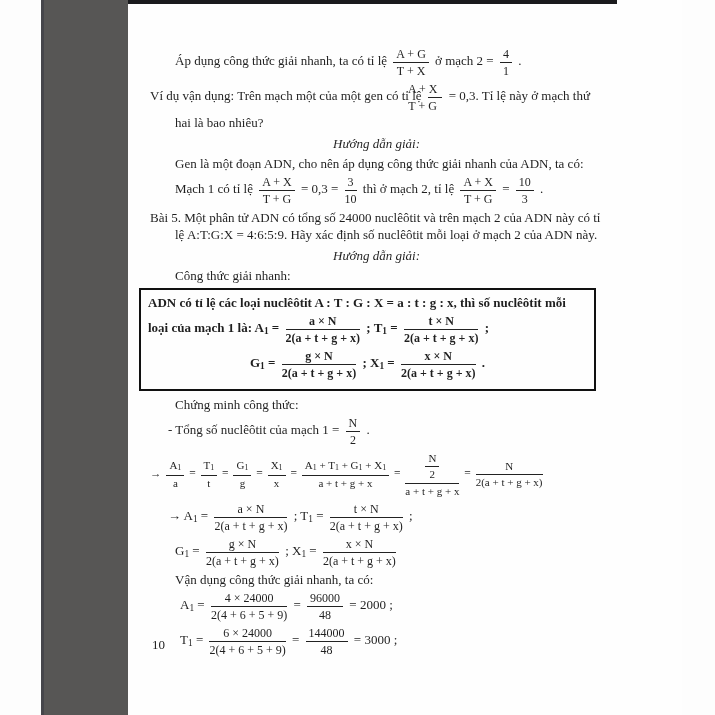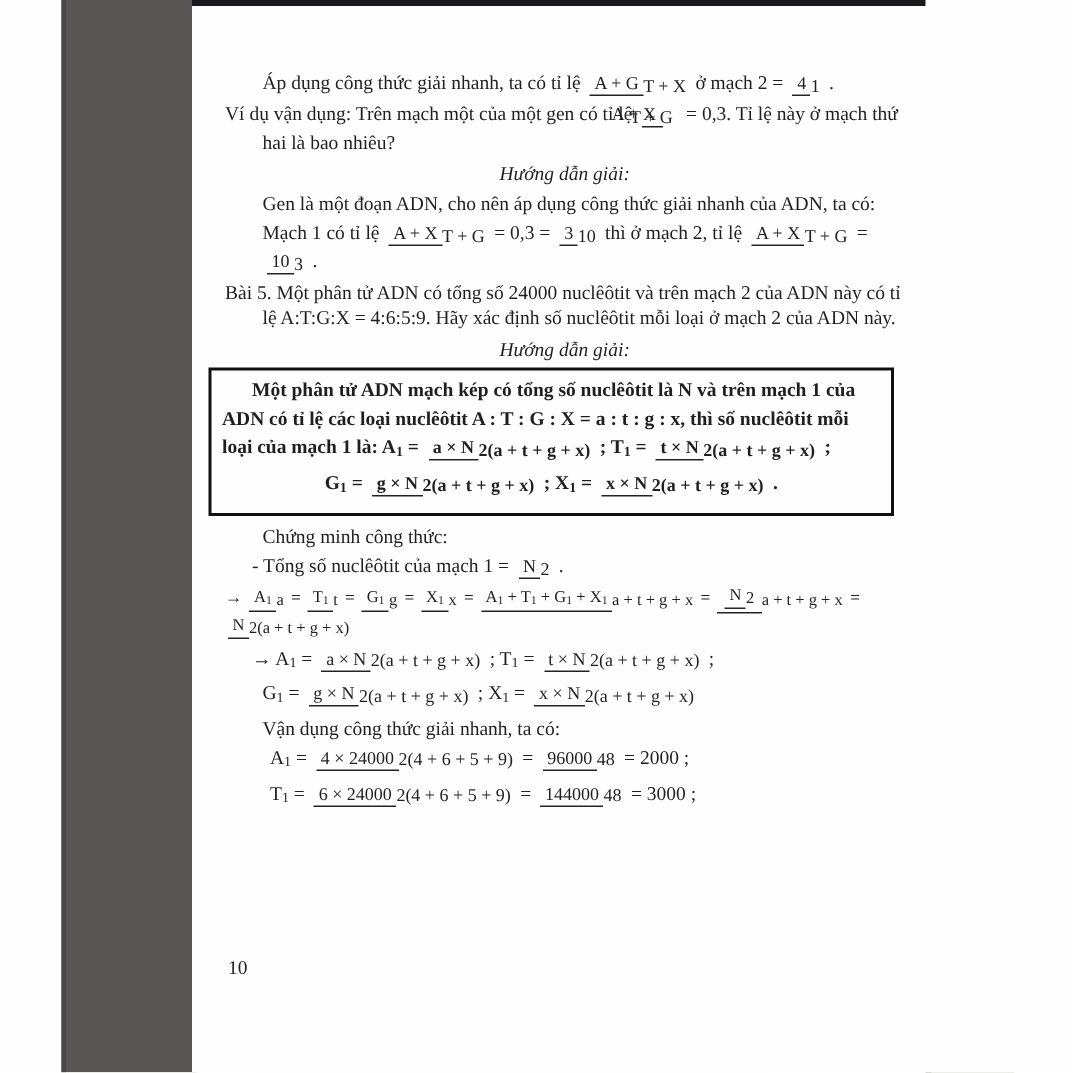"A + G" .frac { flex-direction: row -> column }
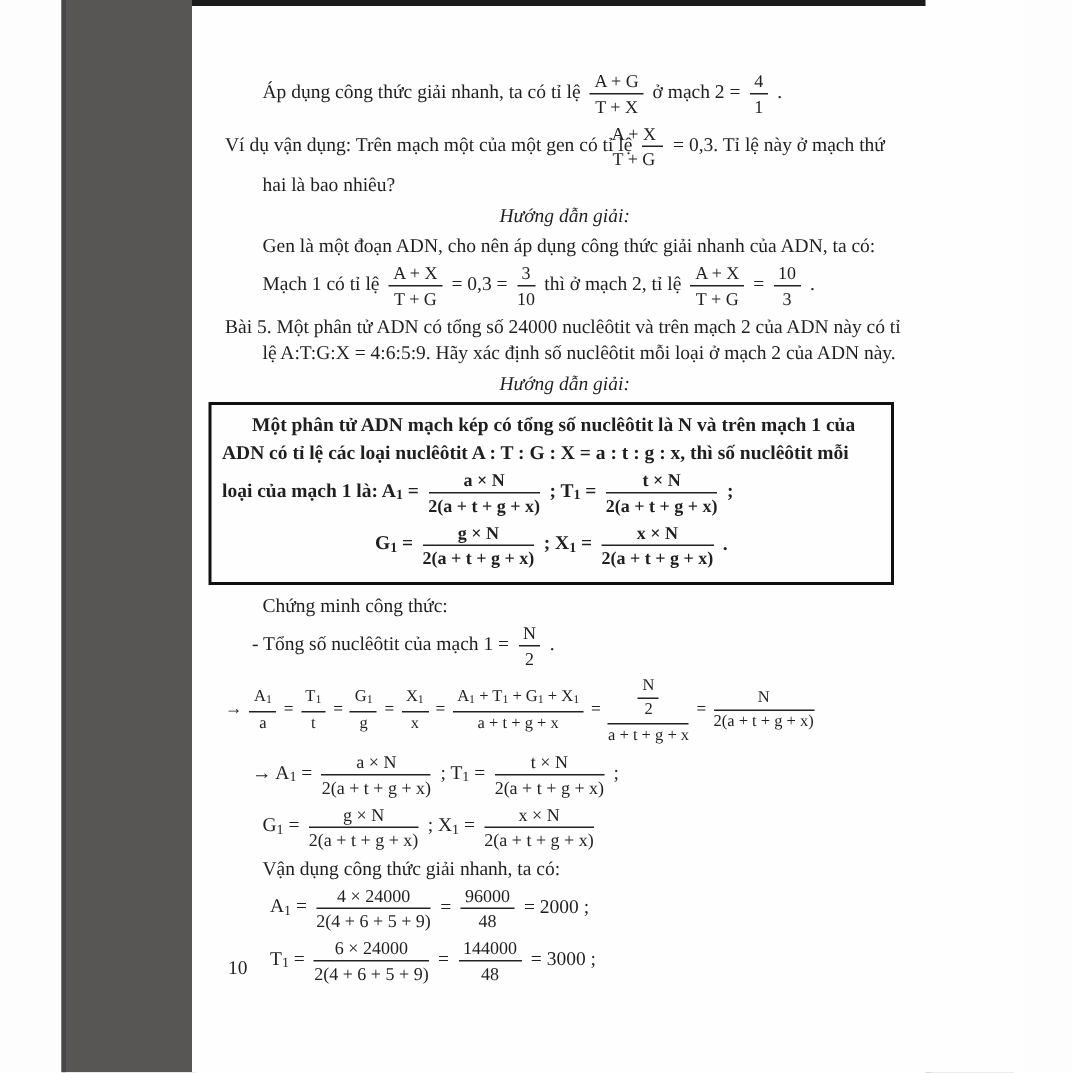"Công thức giải nhanh:" div.line { html: none -> <div><span>Công thức giải nhanh:</span></div> }
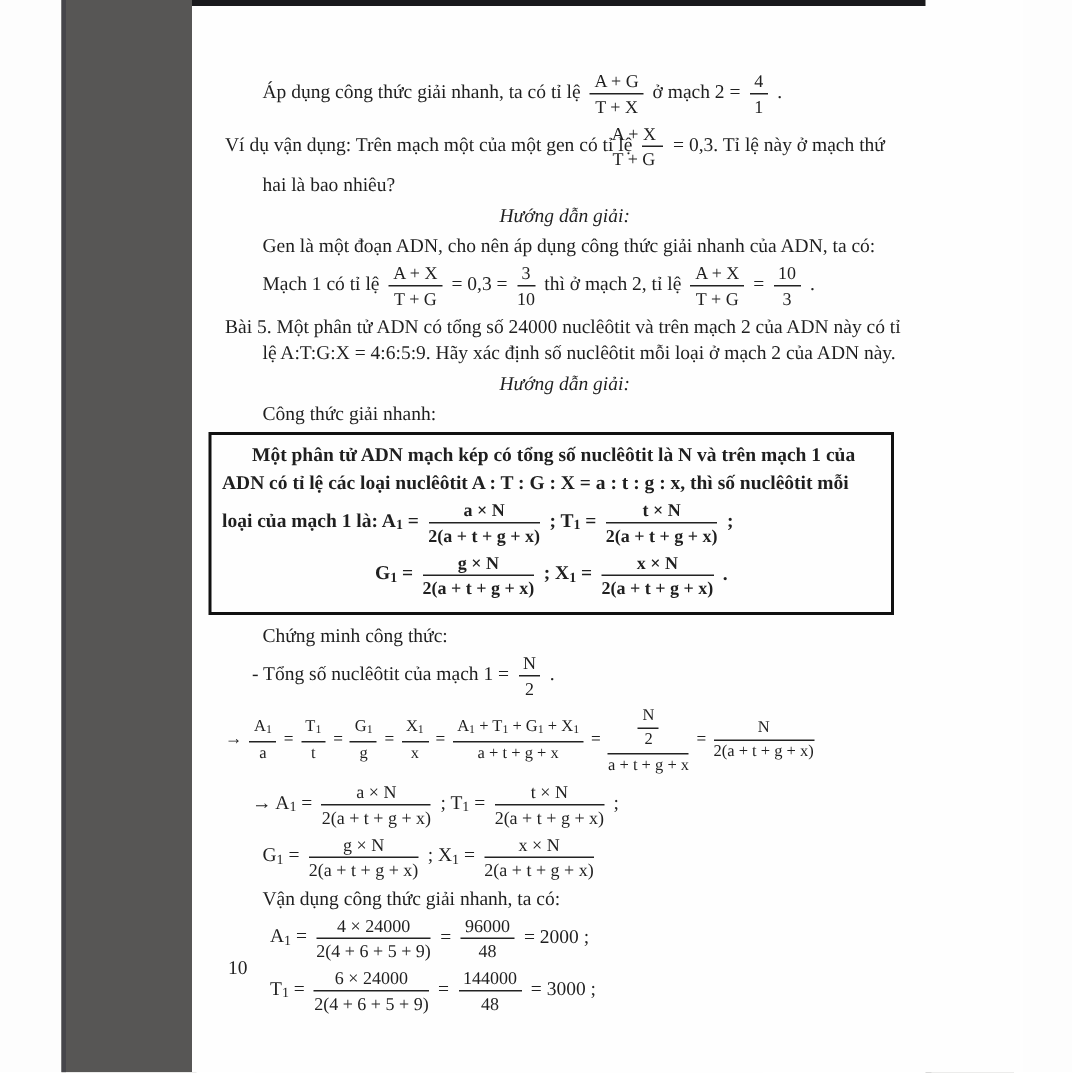"Một phân tử ADN mạch" div.line { html: <div><span>Một phân tử ADN mạch kép có tổng số nuclêôtit là N và trên mạch 1 của</span></div> -> none }
